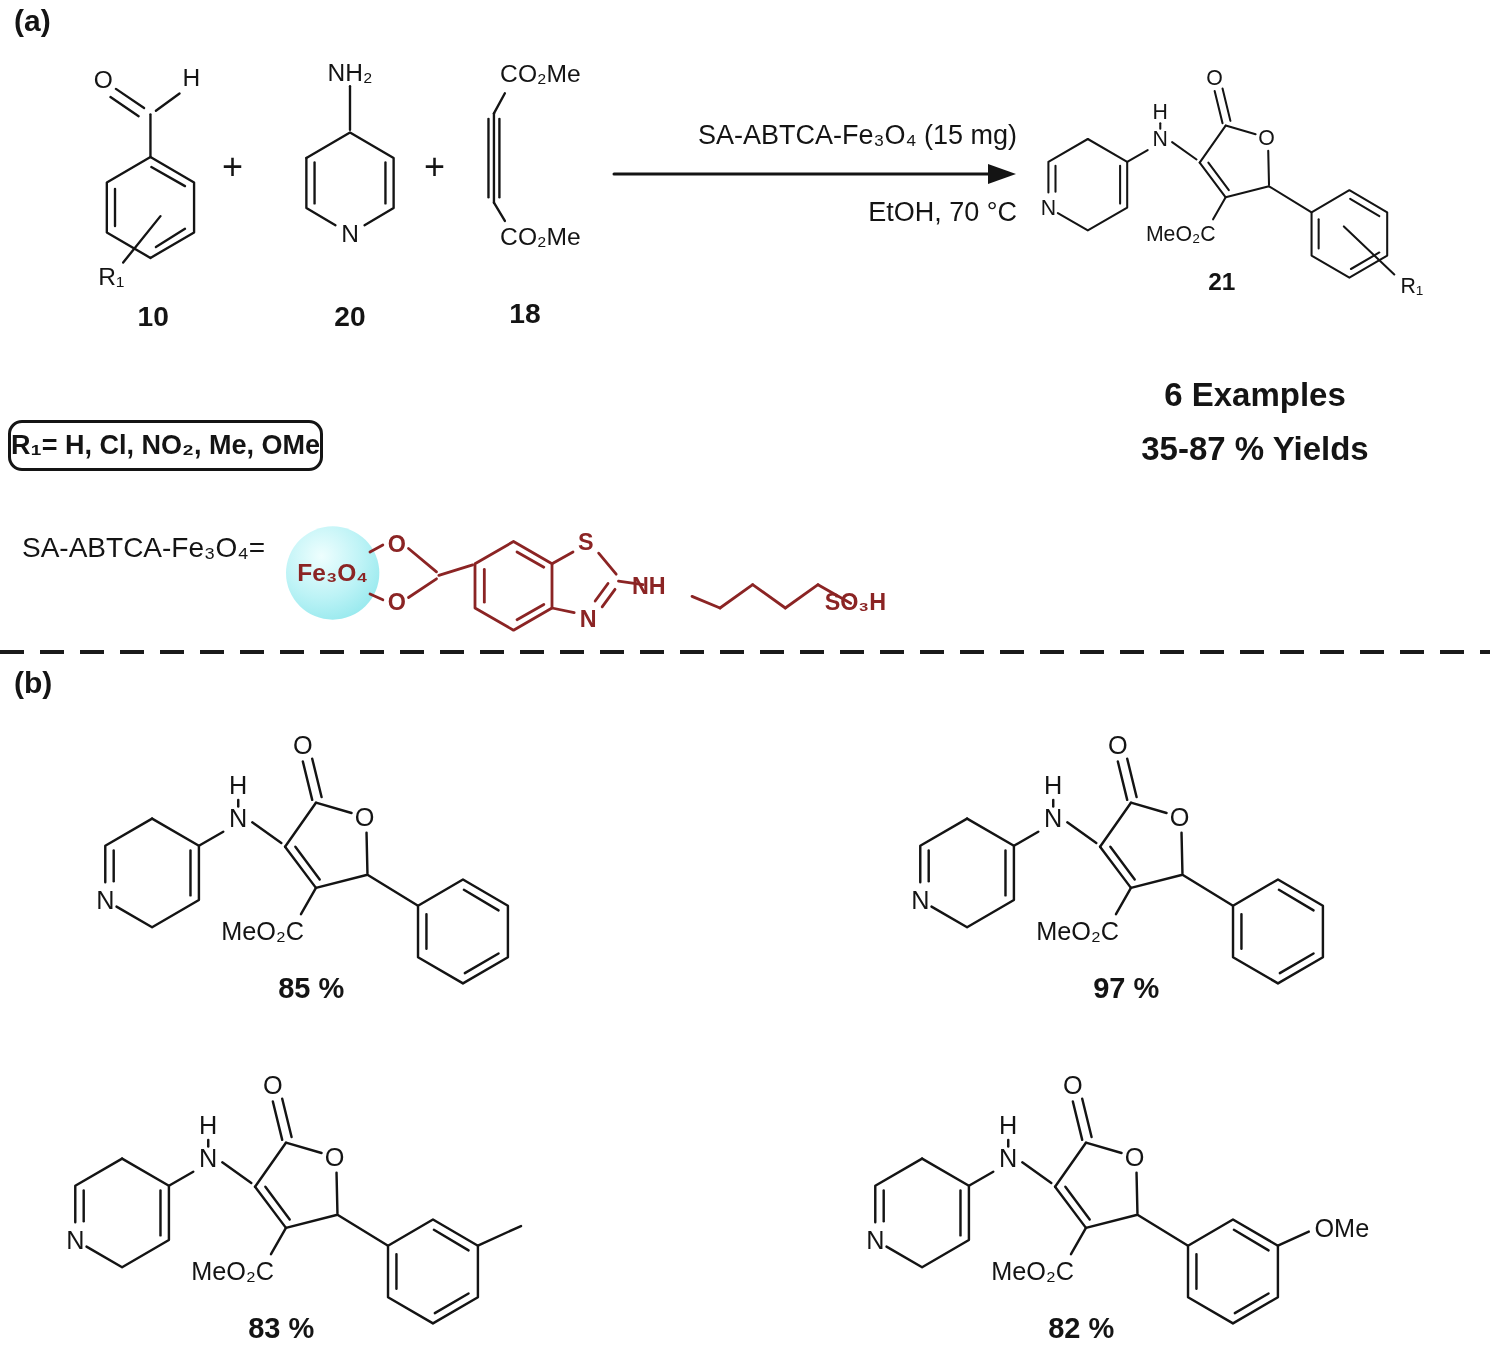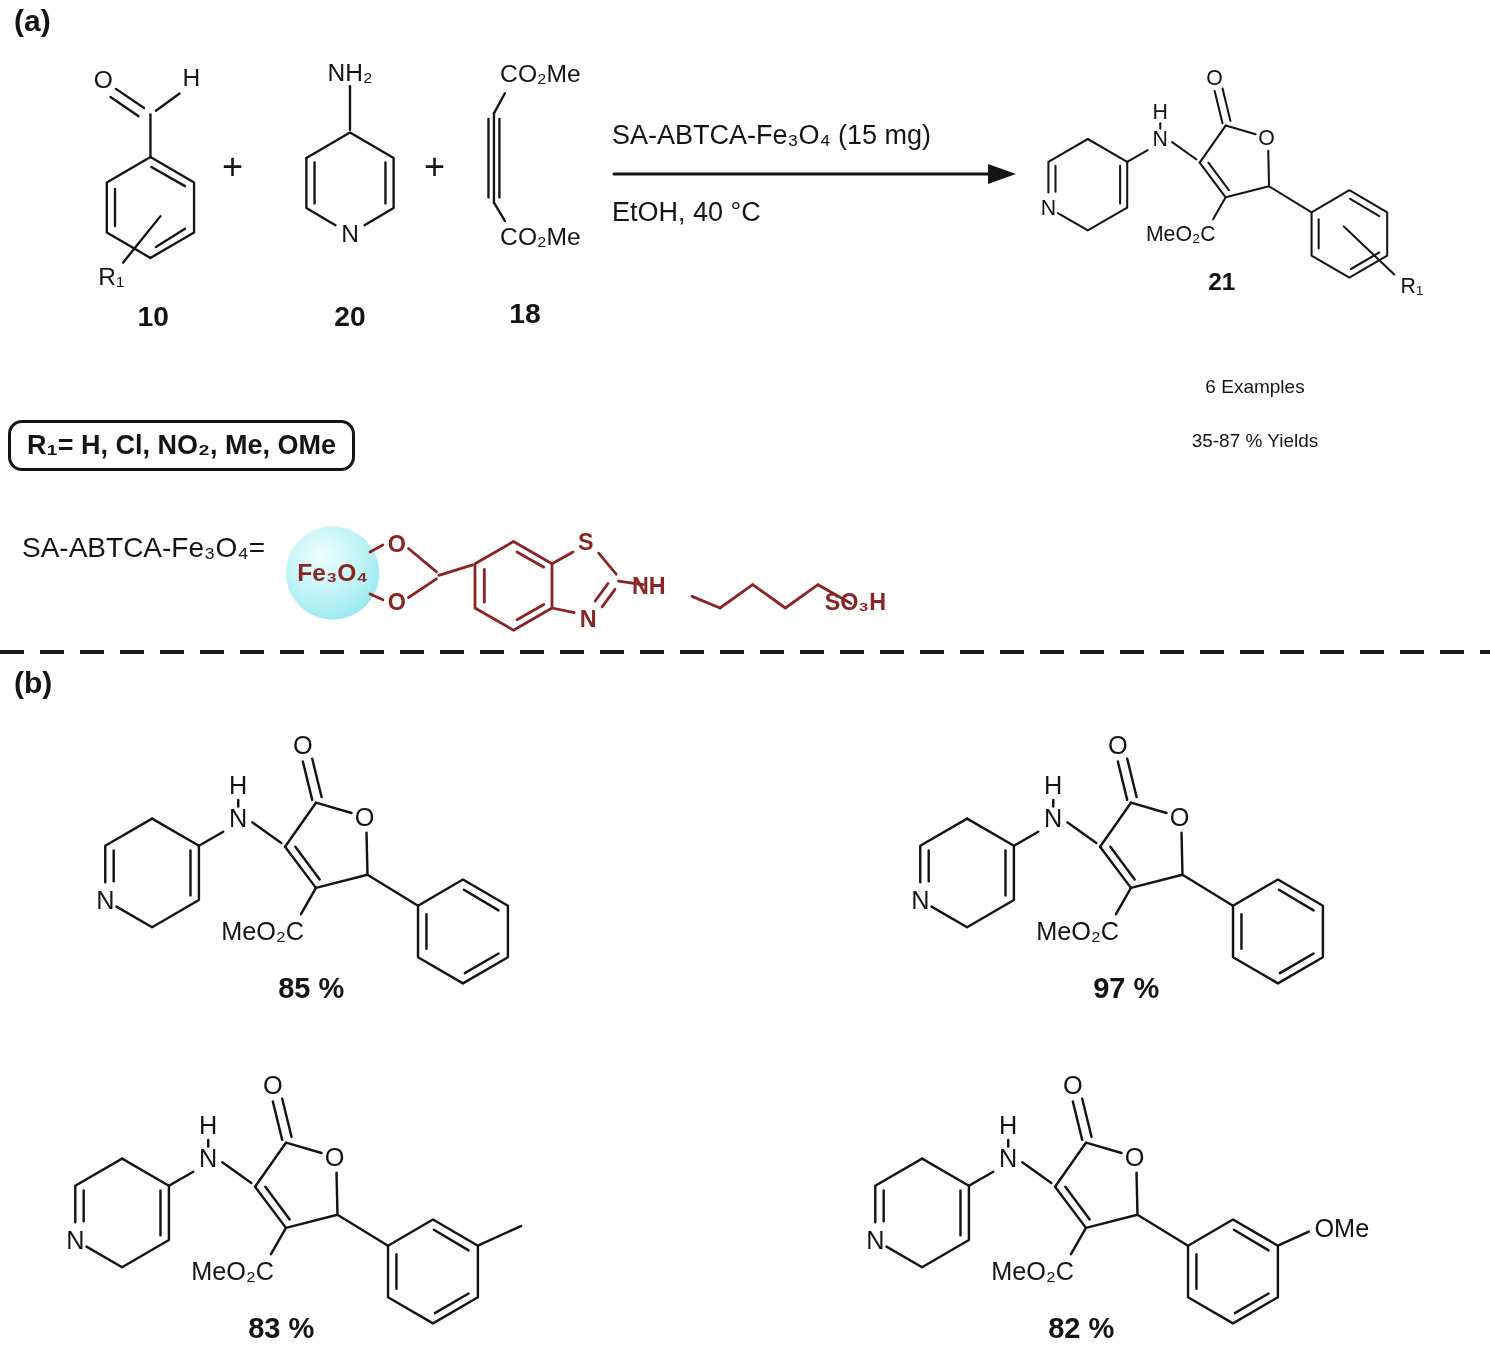"SA-ABTCA-Fe₃O₄ (15 mg)" .arrow-wrap { align-items: flex-start -> flex-end }
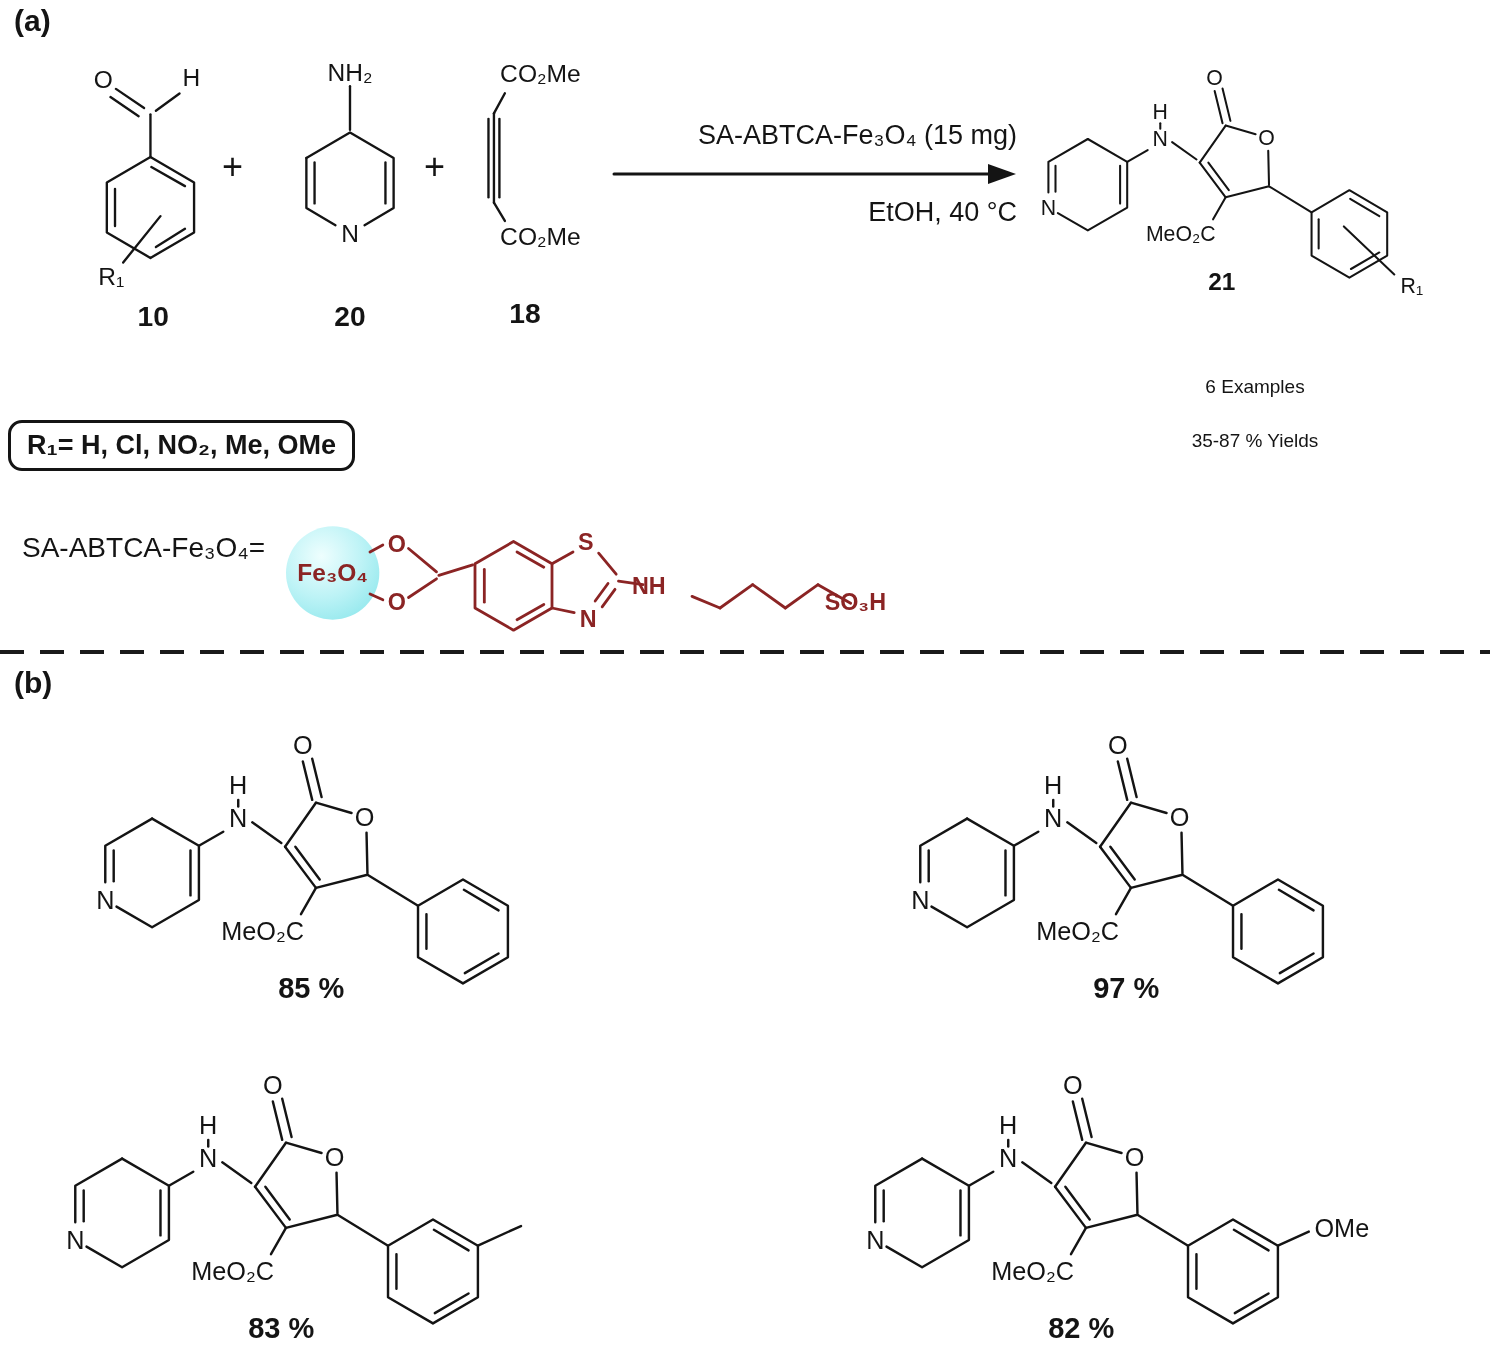"EtOH, 40 °C" div.cond { text: 40 -> 70 }
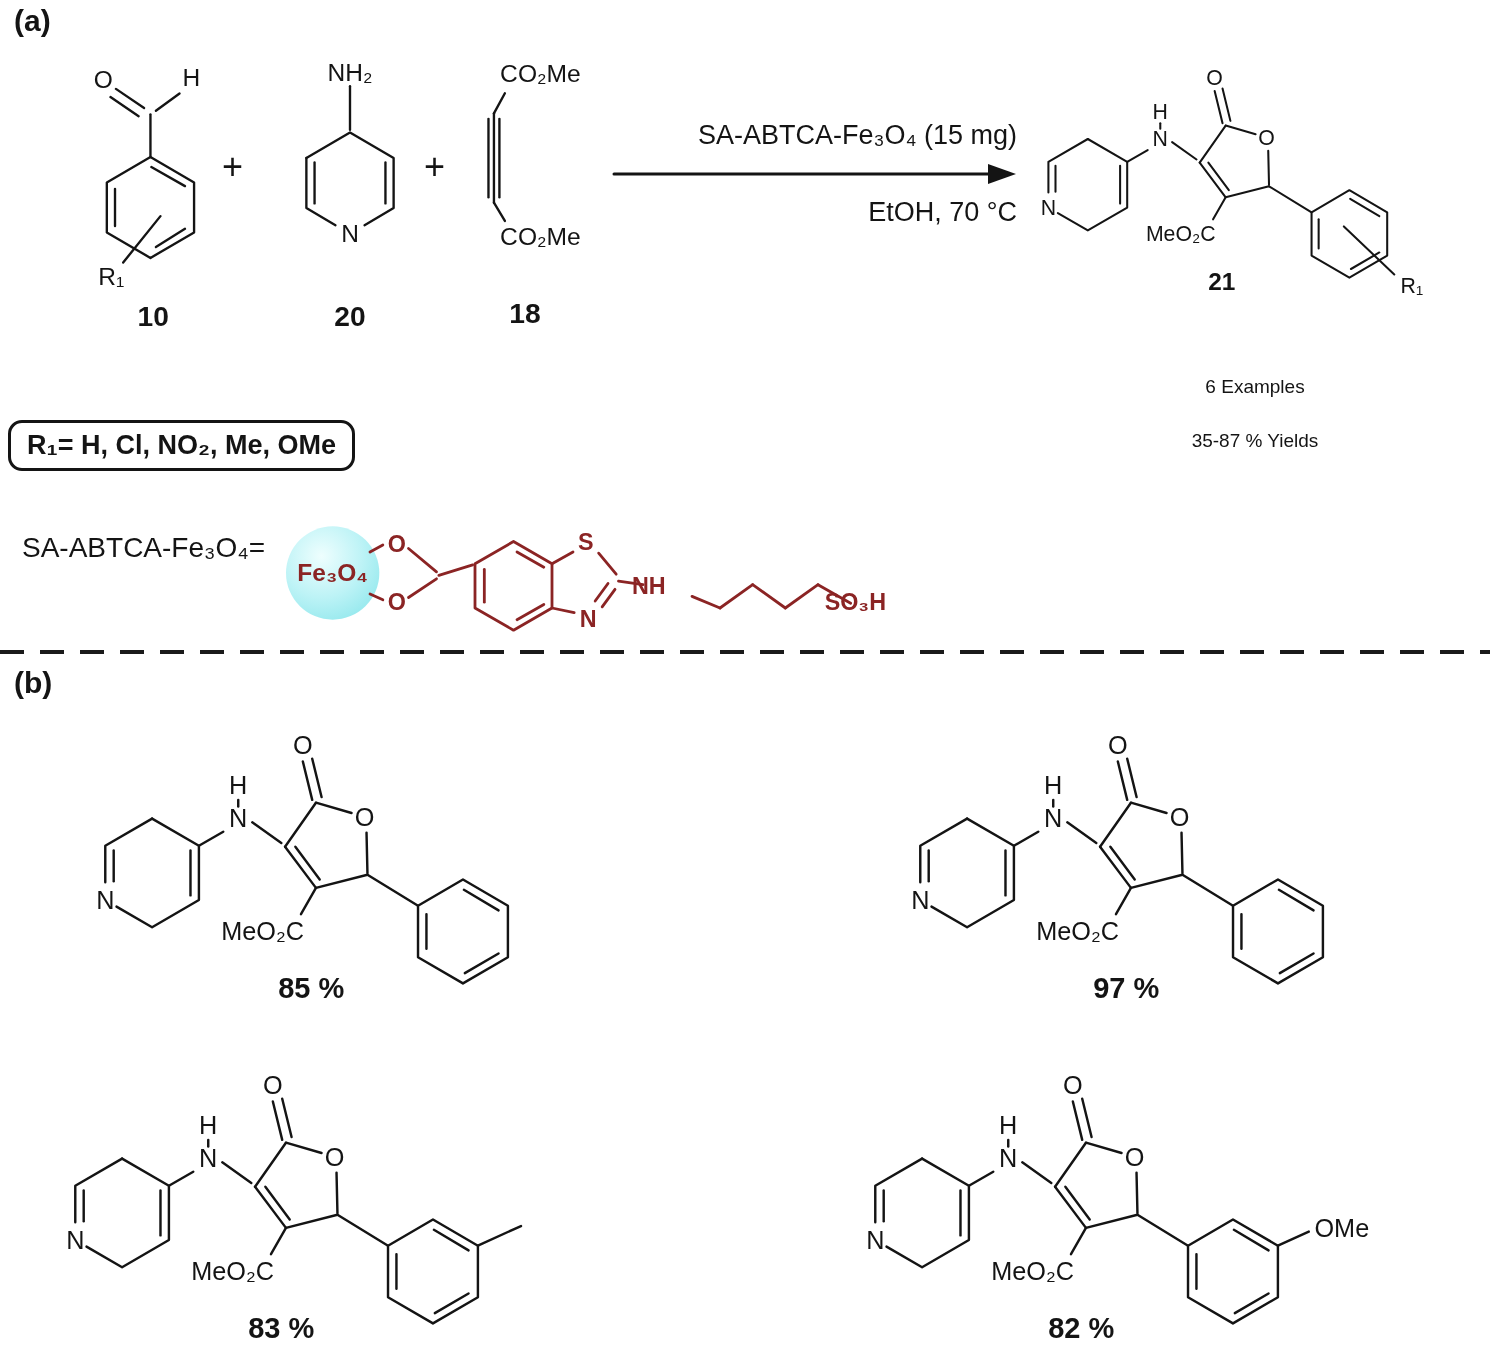"6 Examples" .bold-line { font-size: 19px -> 33px; font-weight: normal -> bold }
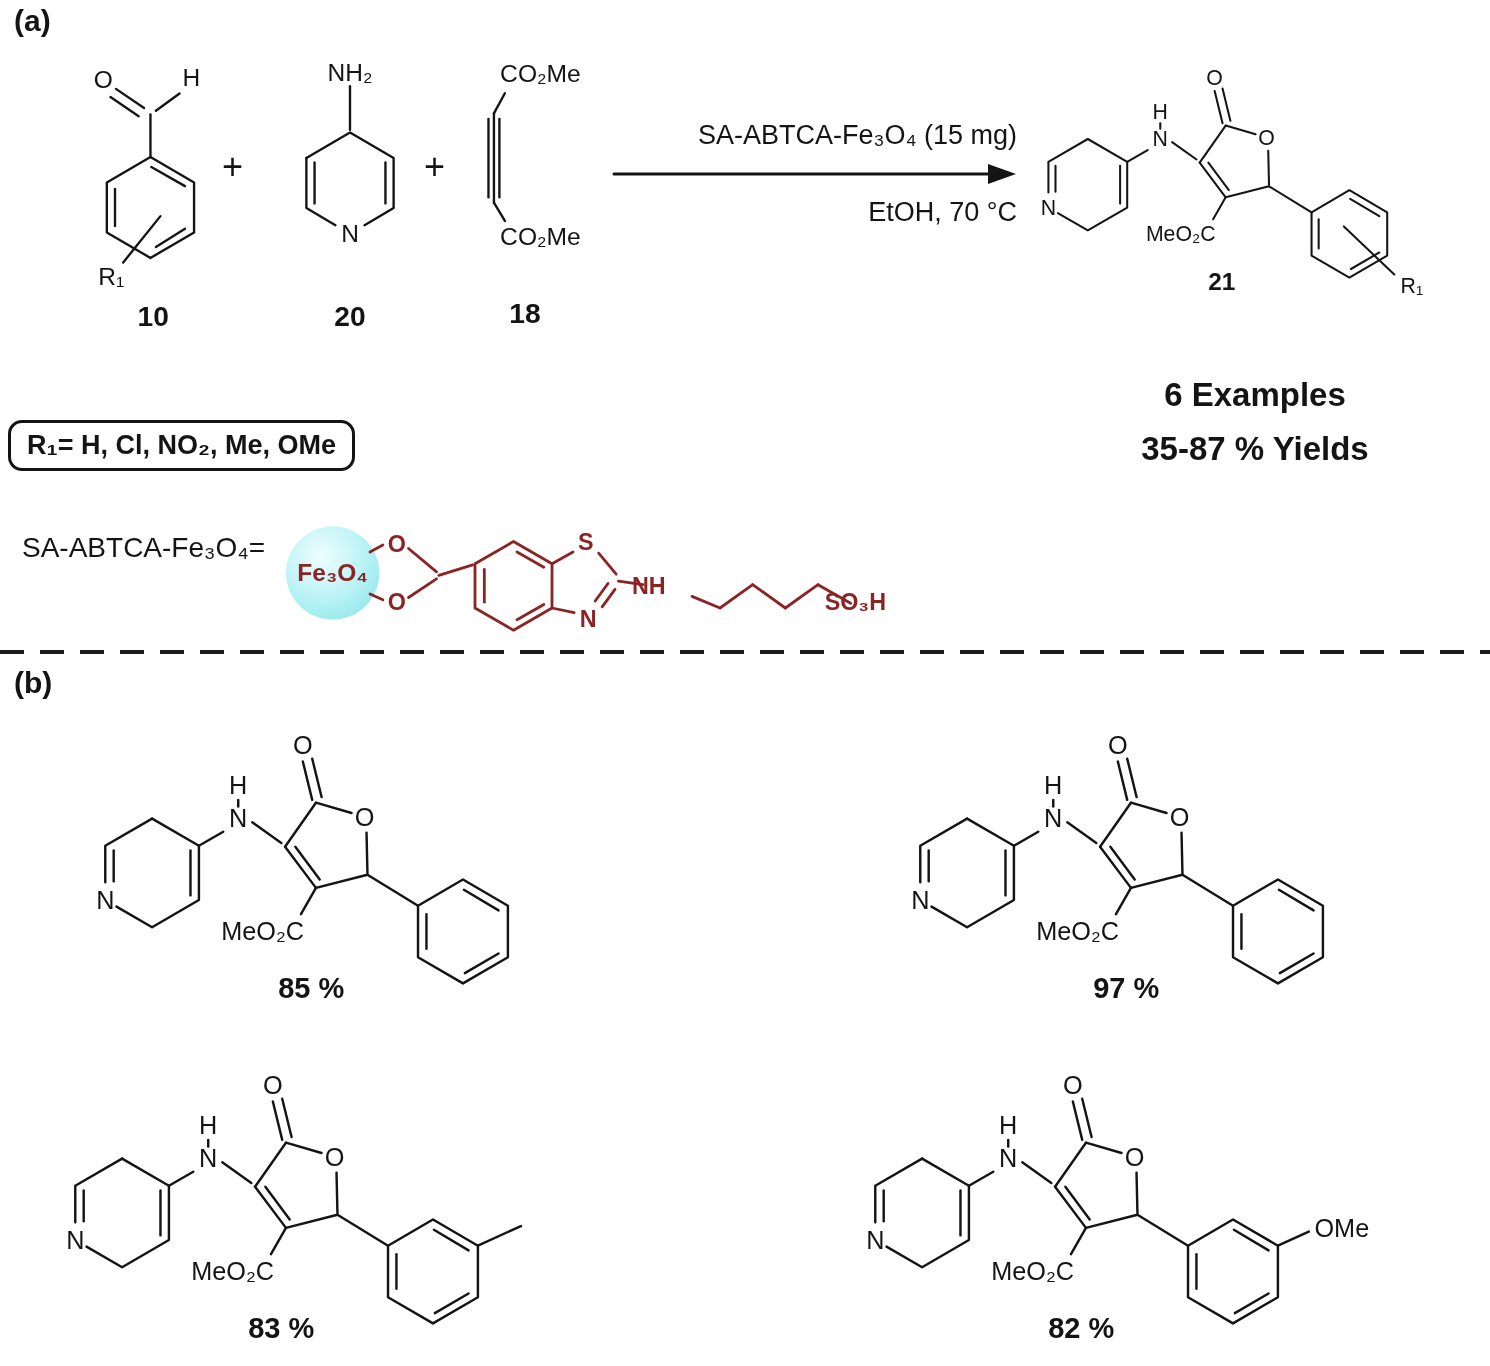"R₁= H, Cl, NO₂, Me," .r1-box { padding: 7px 16px -> 7px 0 }
